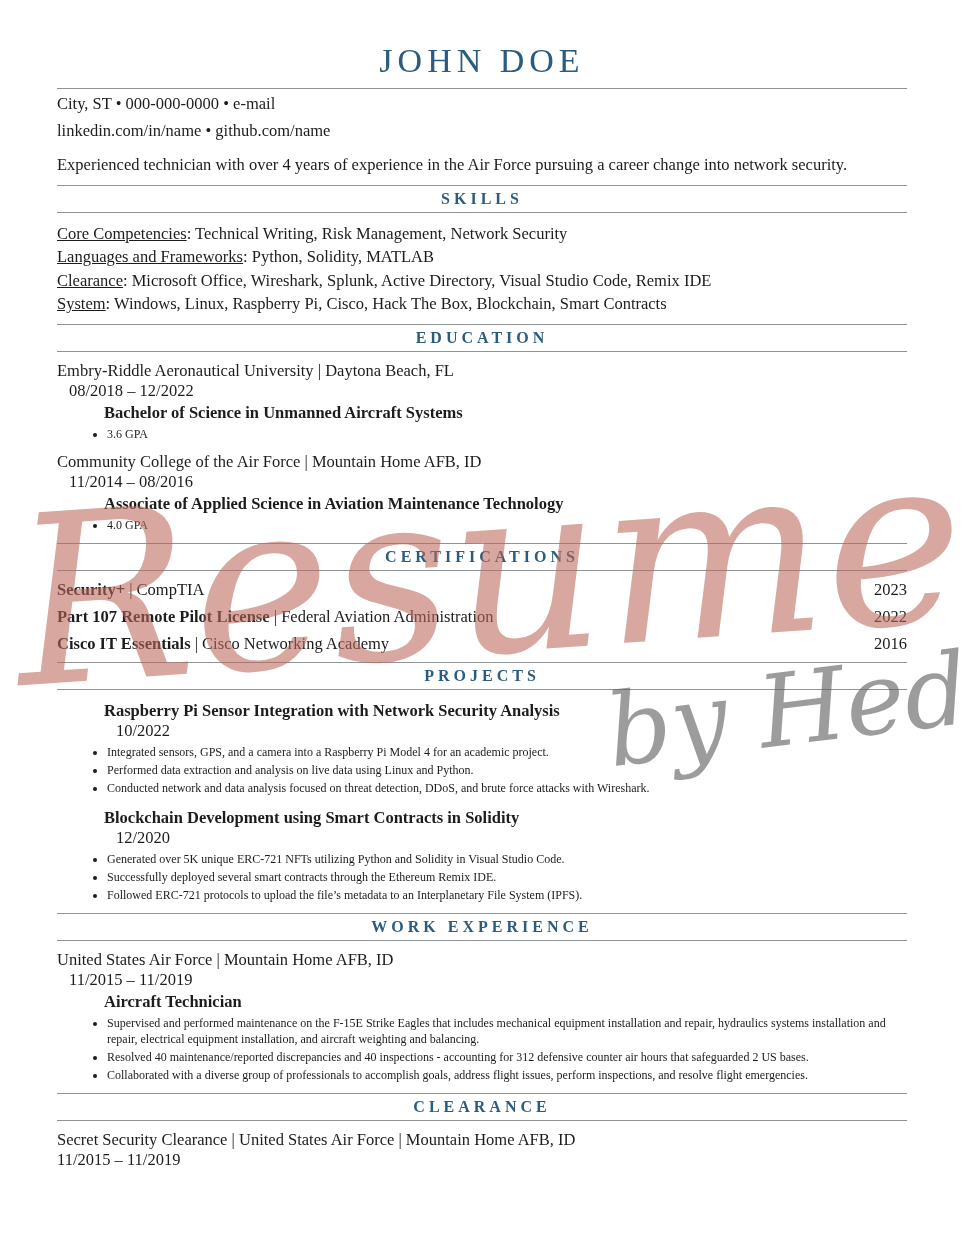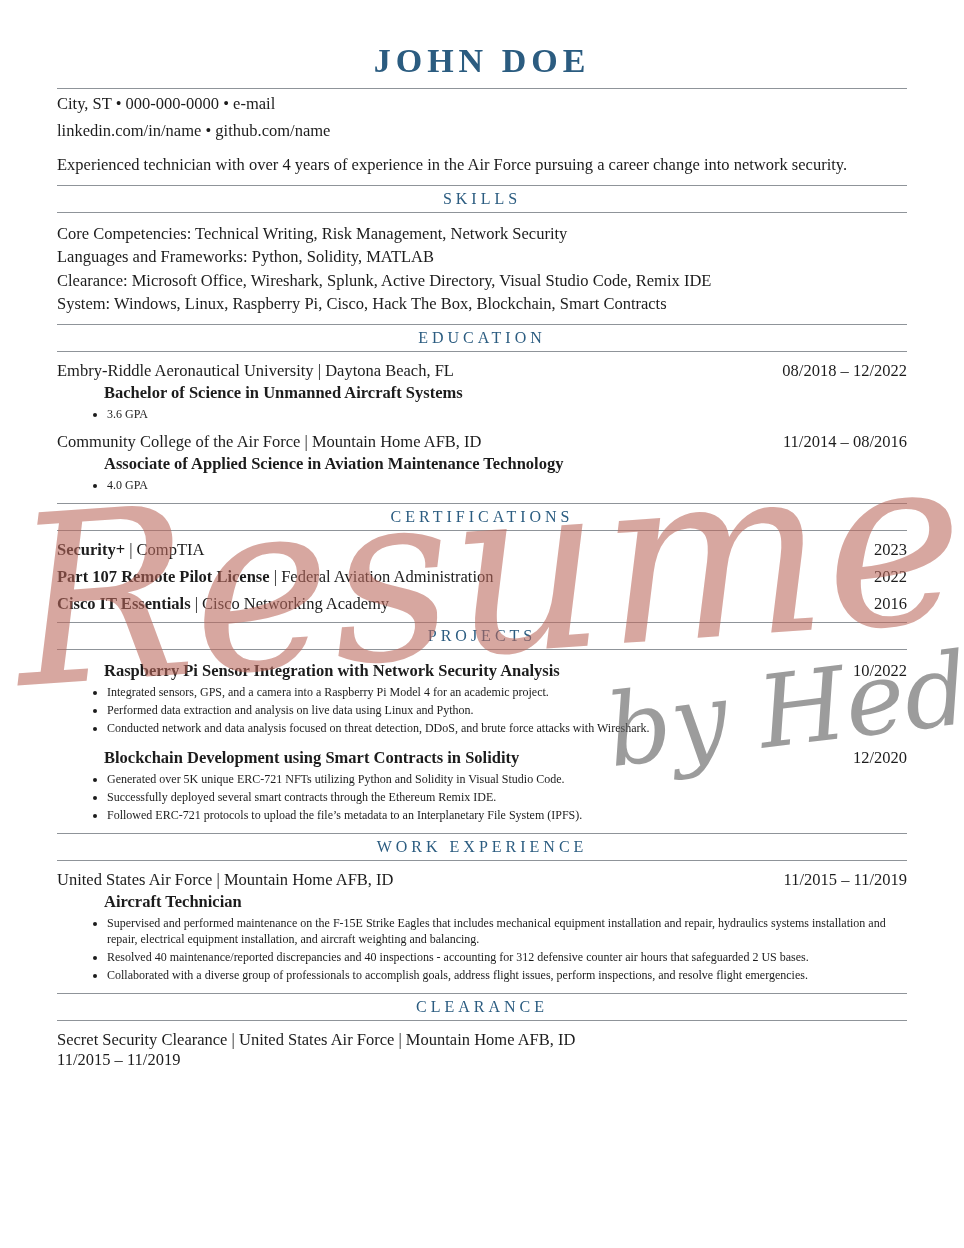"JOHN DOE" h1.name { font-weight: bold -> normal }
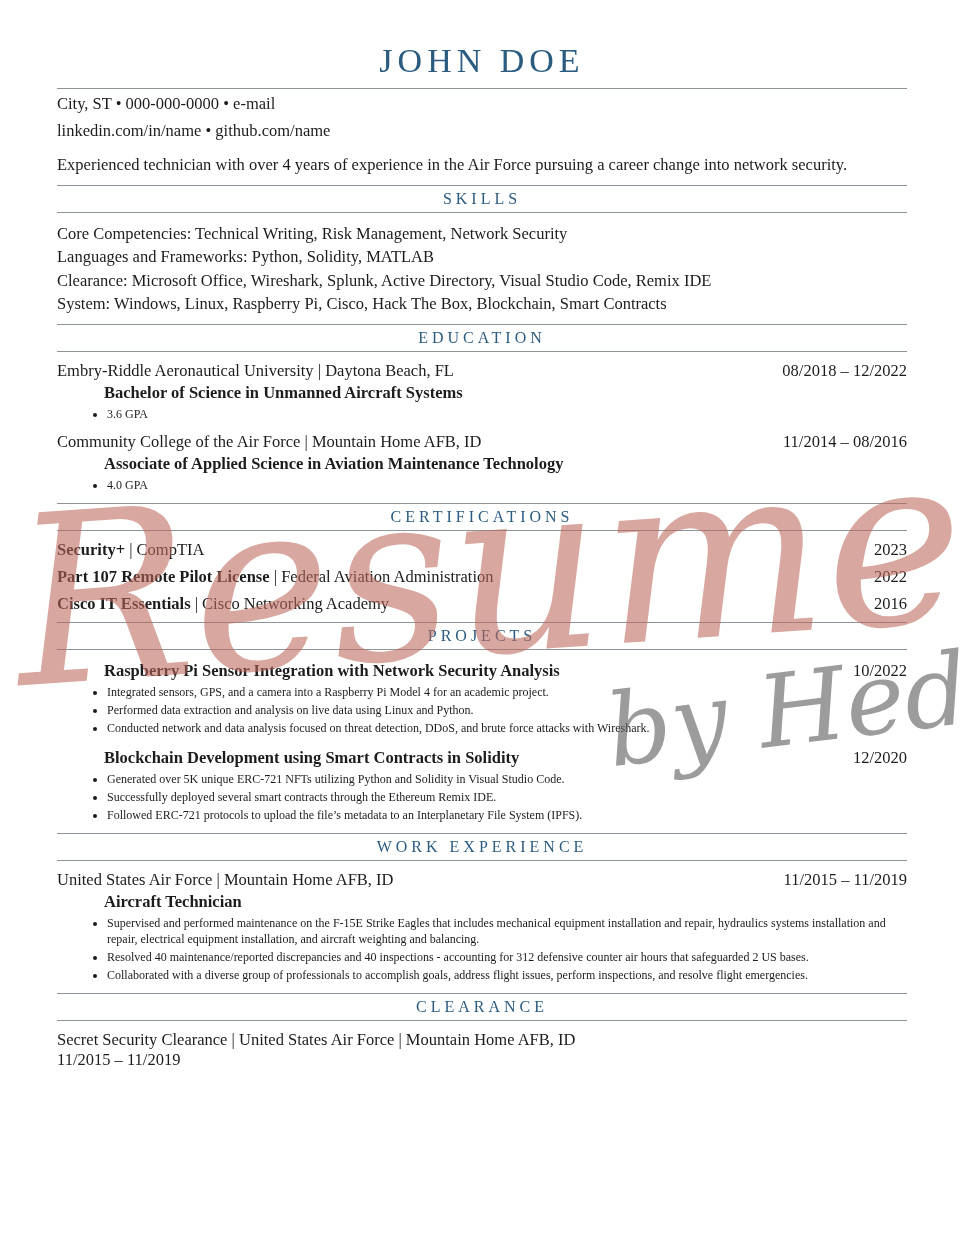"SKILLS" .section-head h2 { font-weight: normal -> bold }
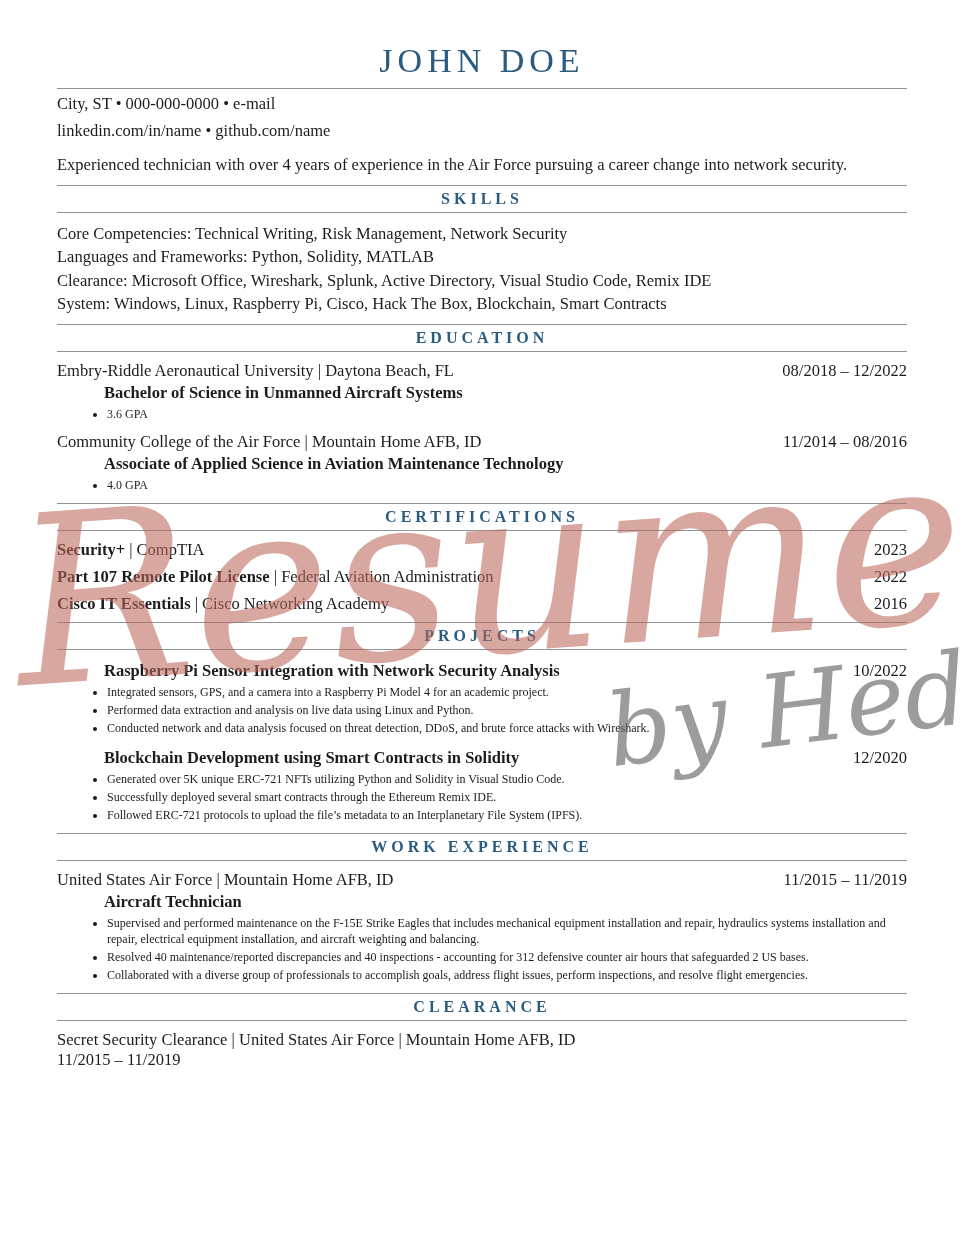"Core Competencies" .skill-row .u { text-decoration: none -> underline }
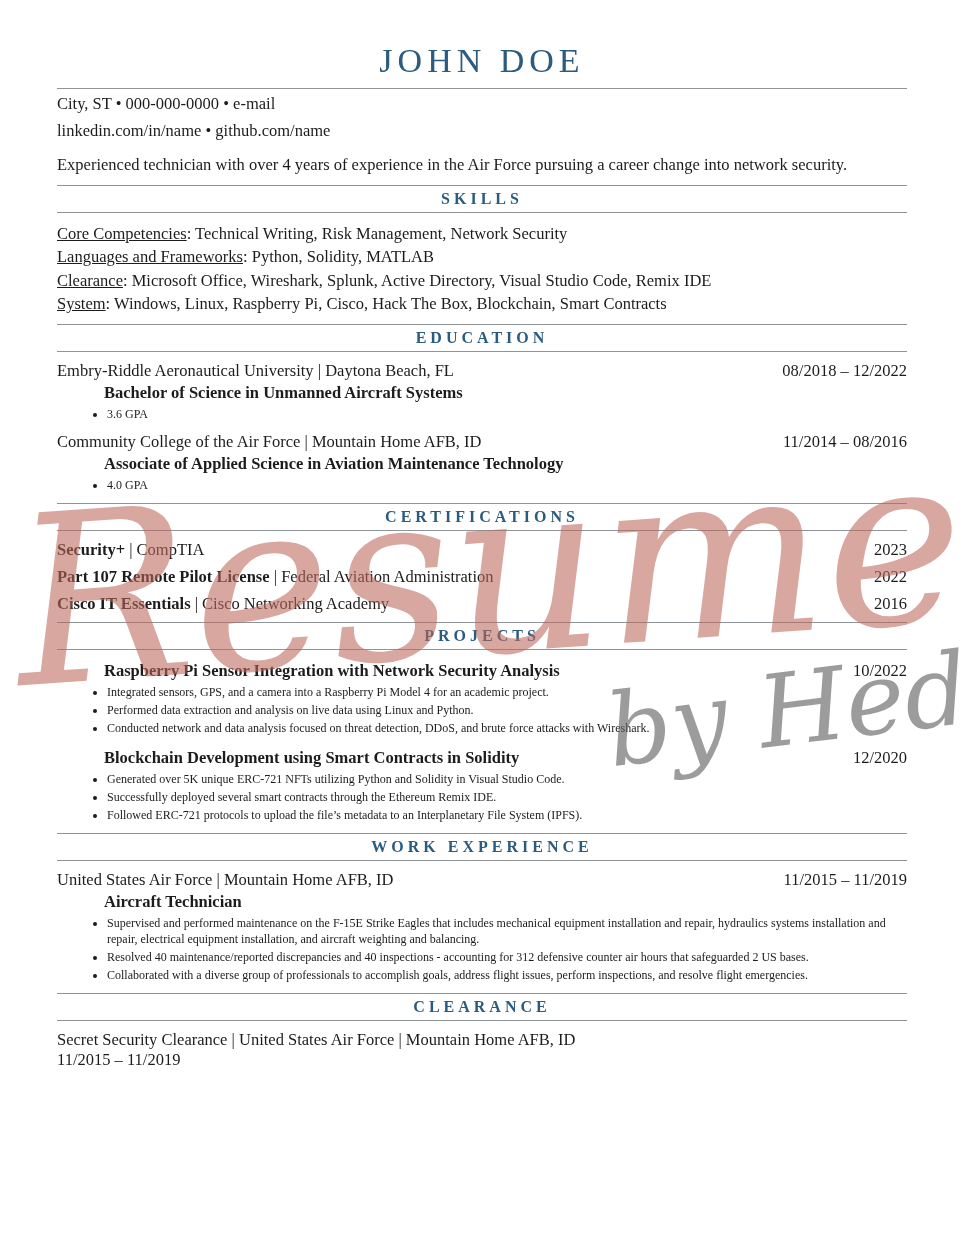"Embry-Riddle Aeronautical University |" .entry-head { flex-direction: none -> column }
